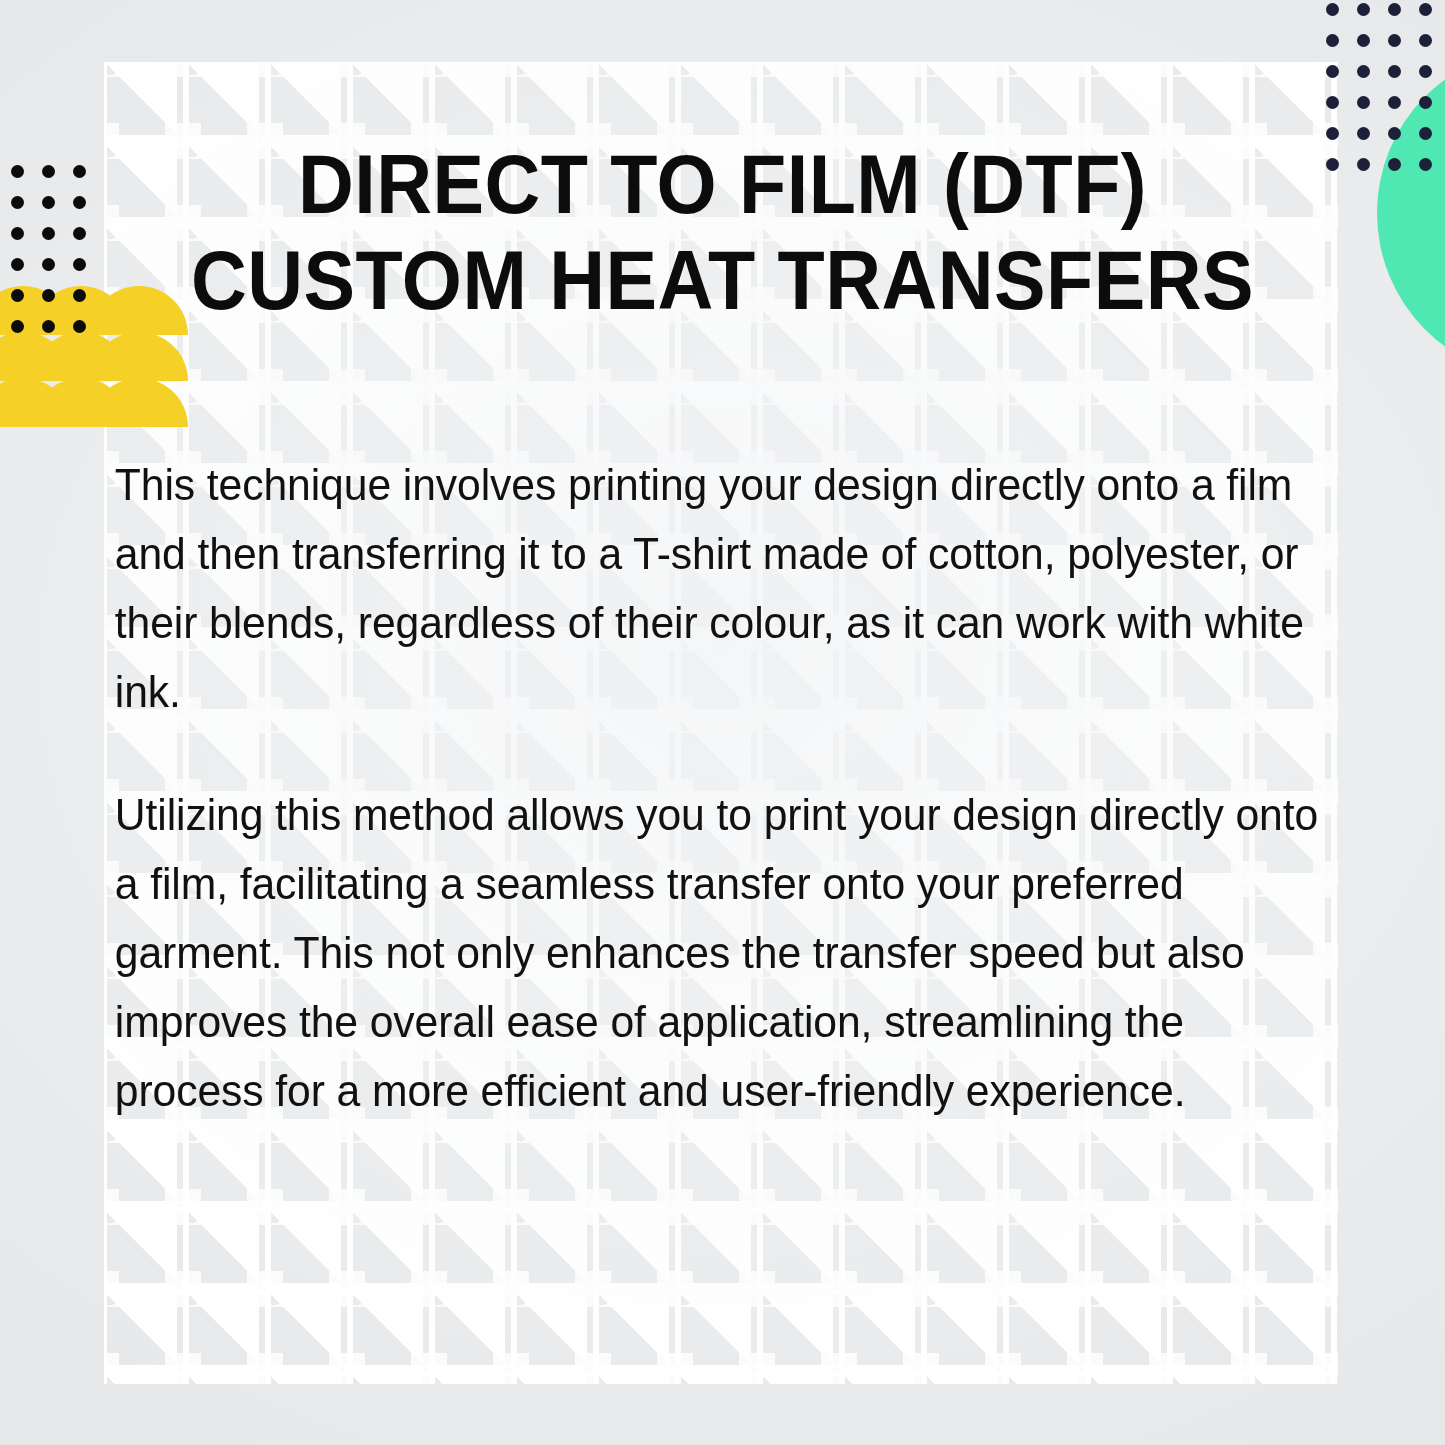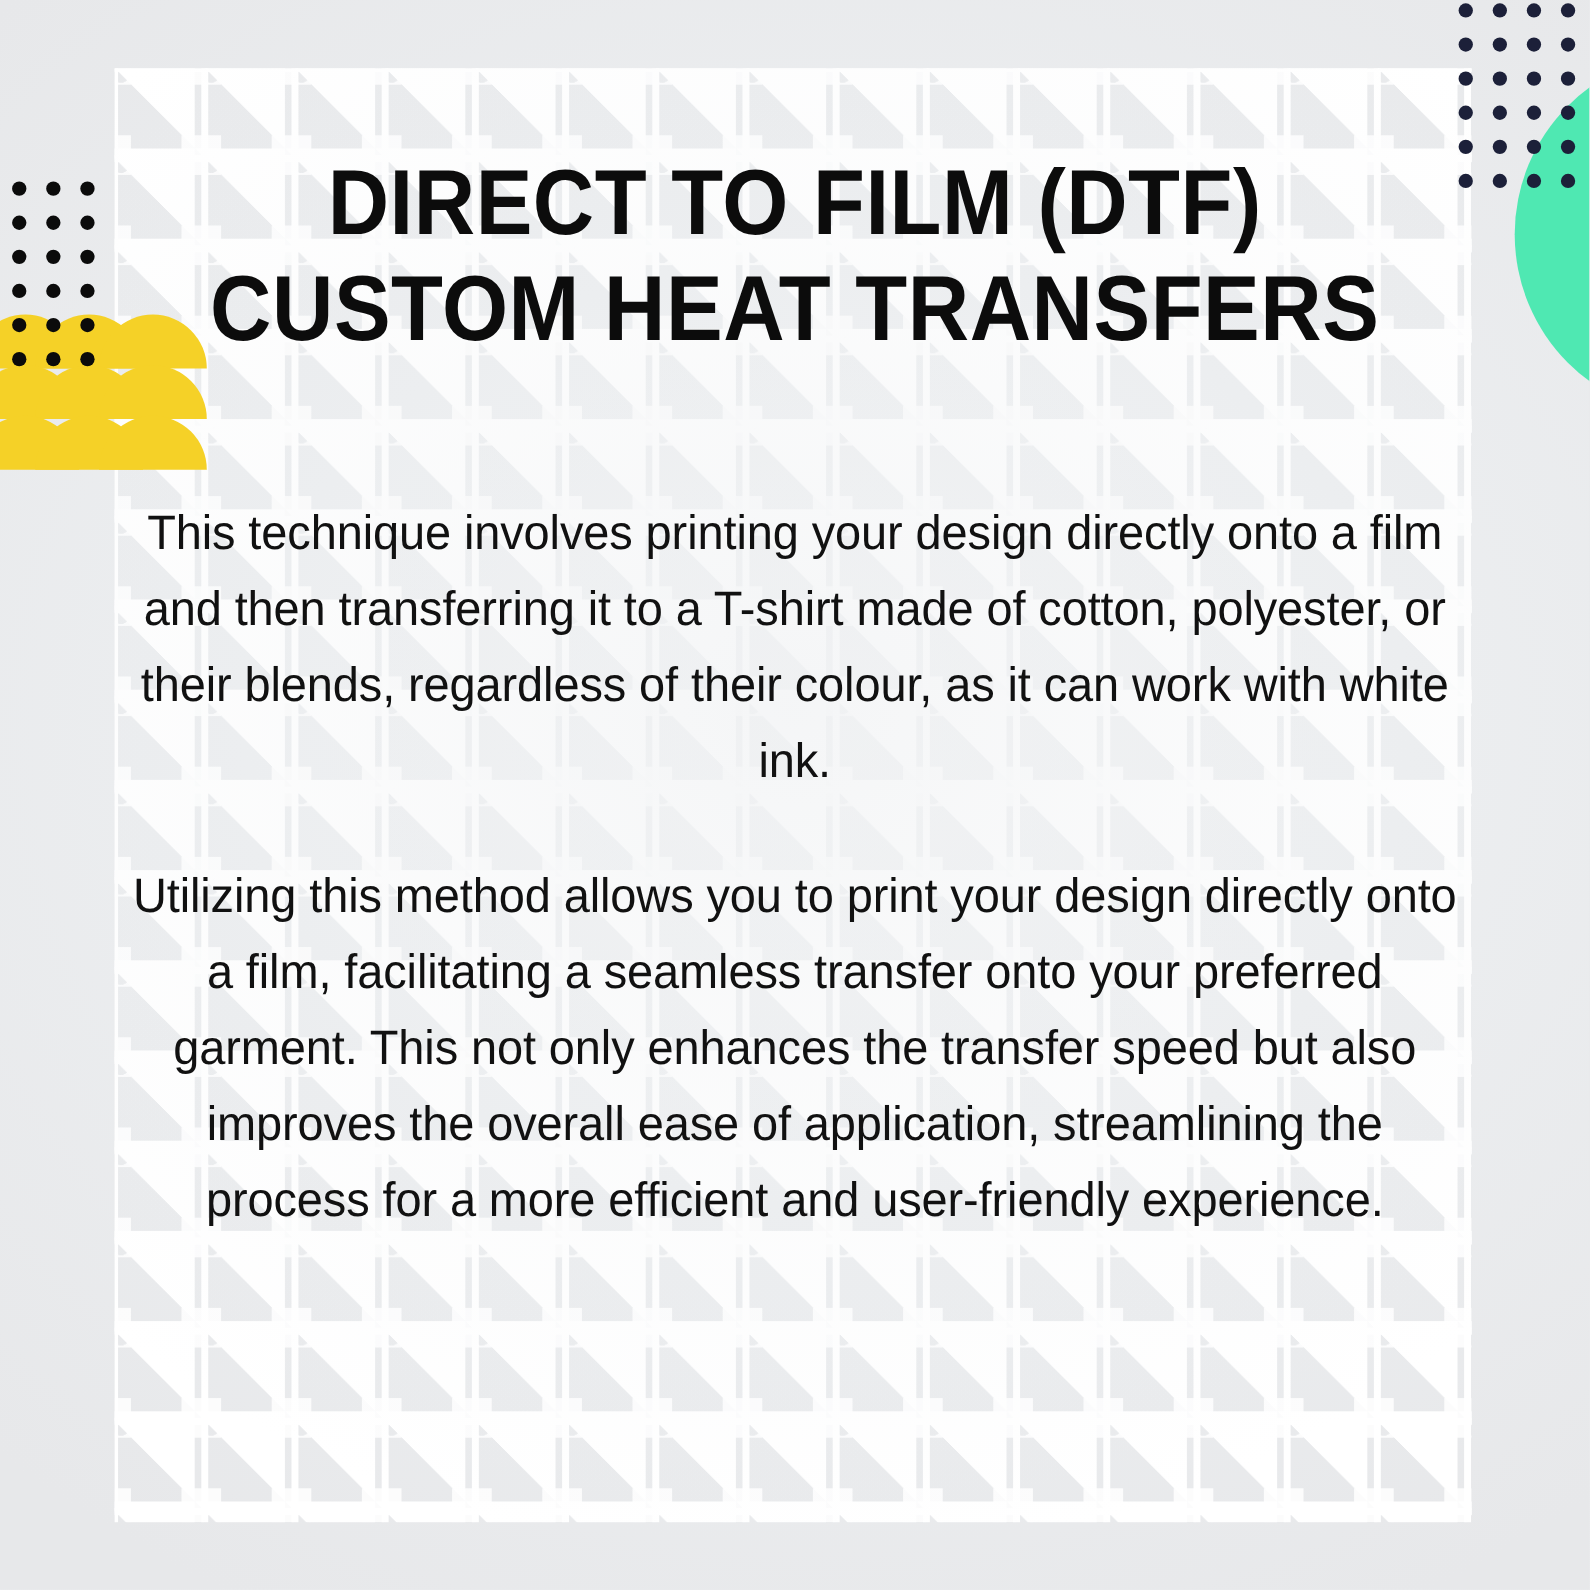"This technique involves printing your" .body-block { text-align: center -> none }
